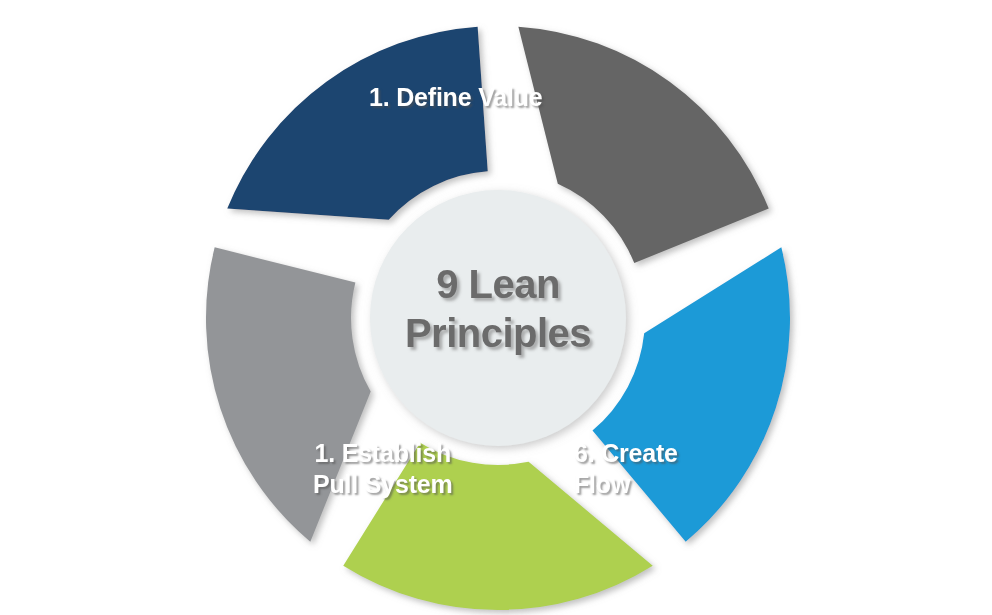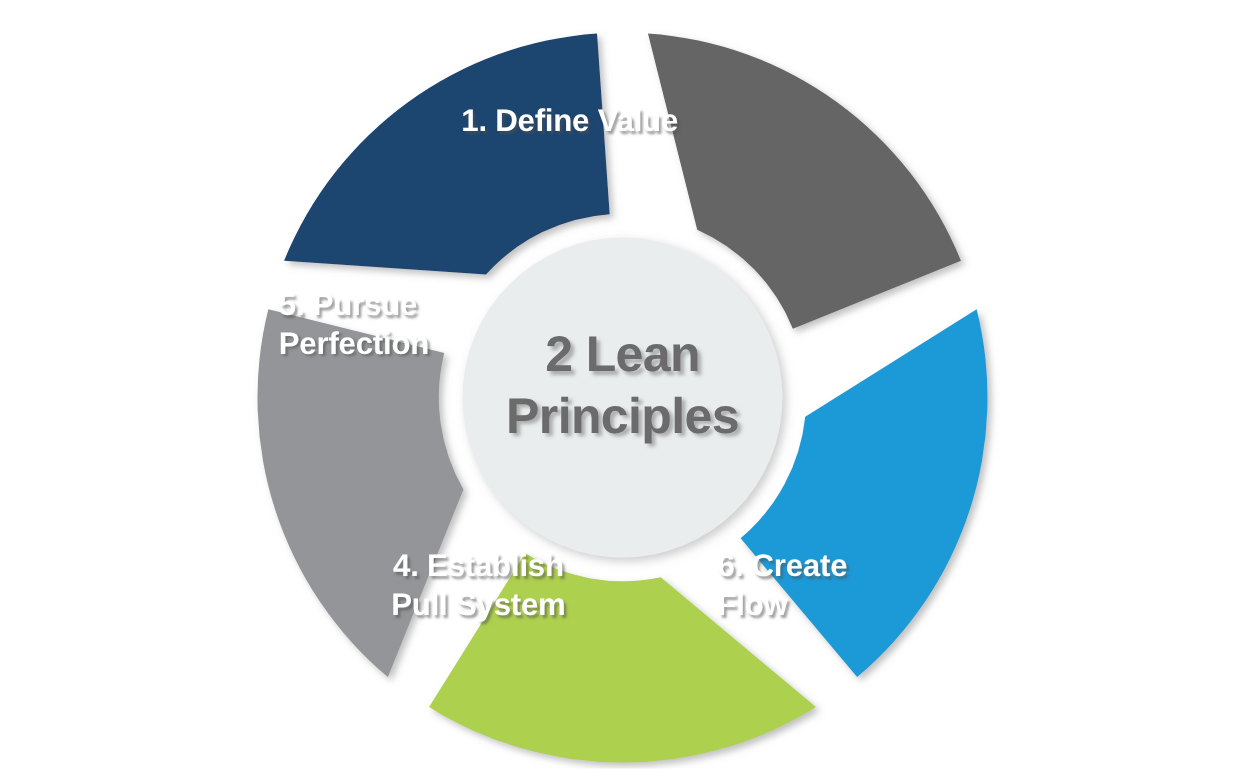"5. Pursue" div.seg-label { html: <div>5. Pursue Perfection</div> -> none }
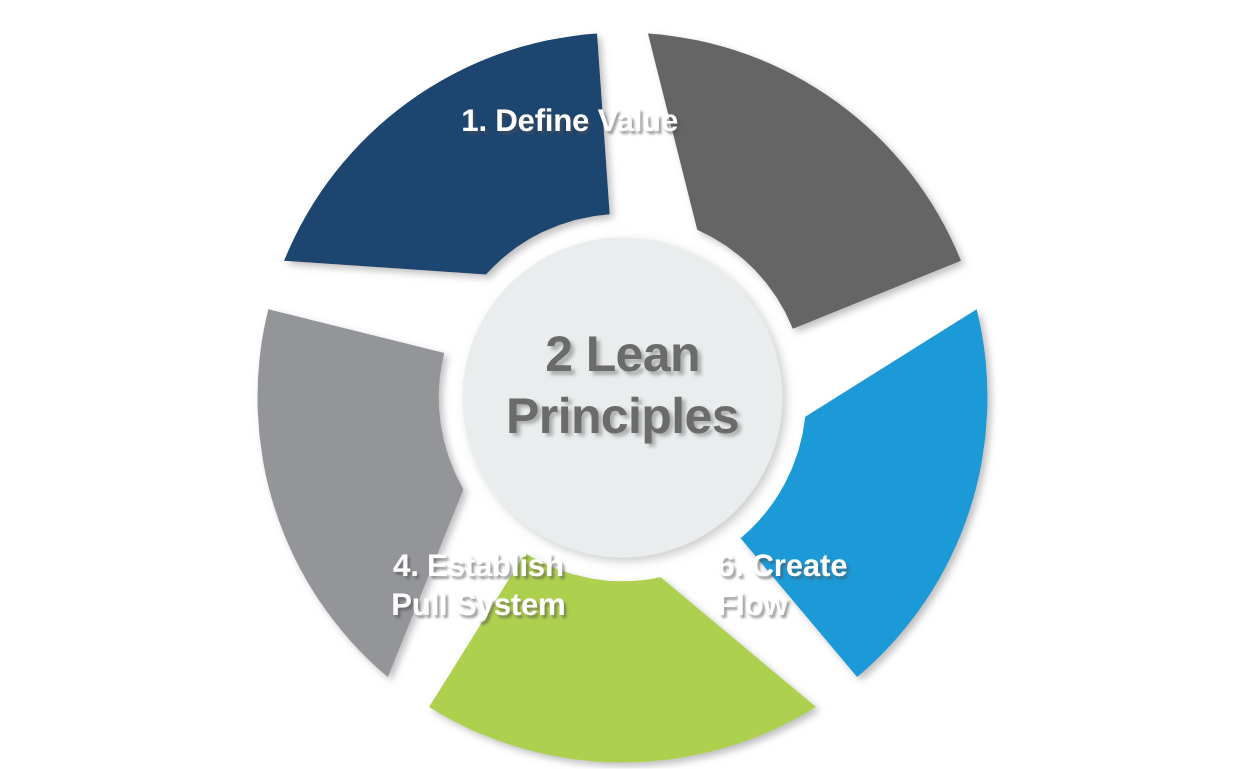"2 Lean" div.center-title { text: 2 -> 9 }
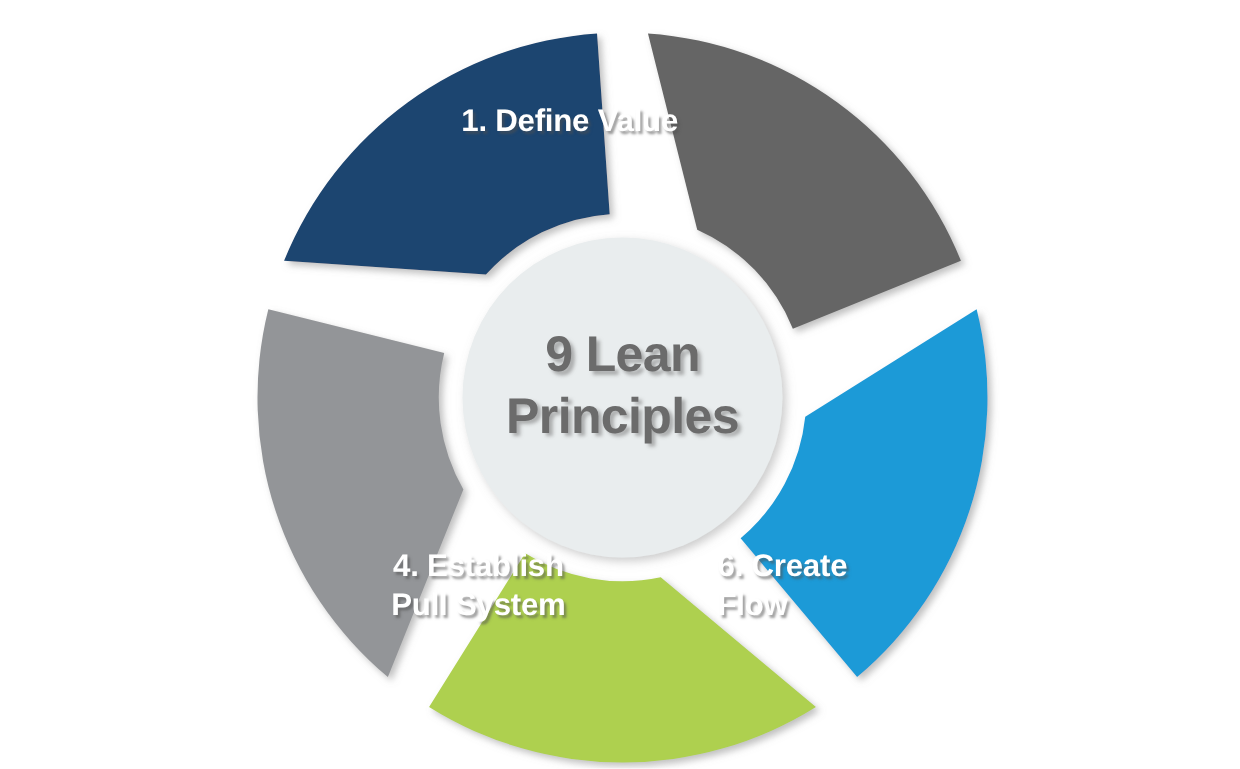"4. Establish" div.seg-label { text: 4 -> 1 }
